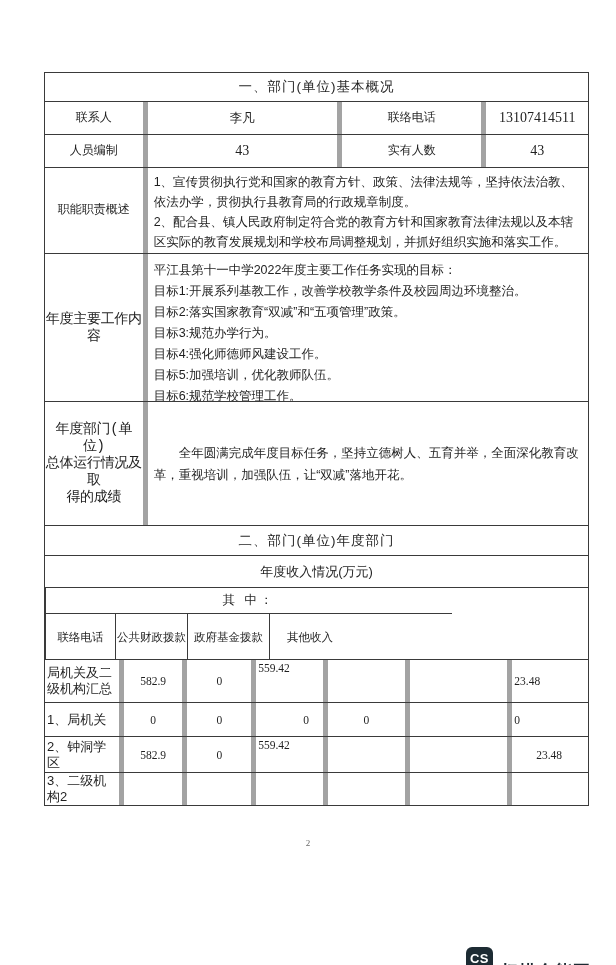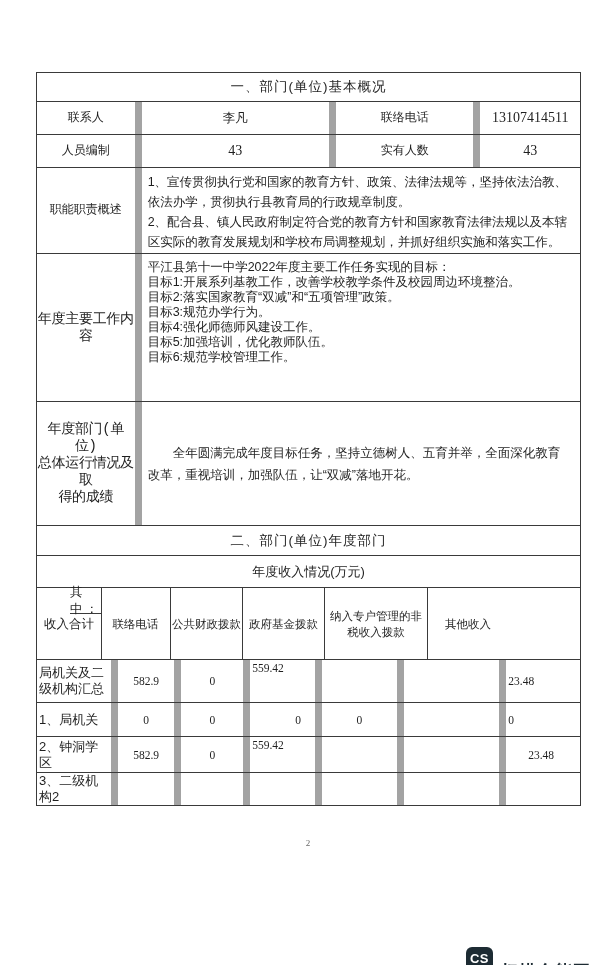"一、部门(单位)基本概况" .doc { left: 36px -> 44px }
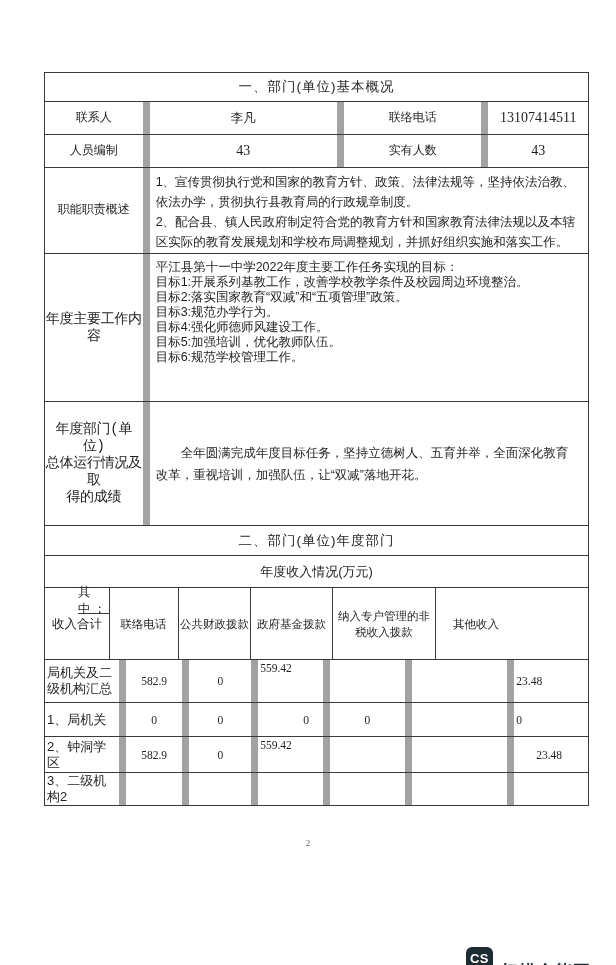"李凡" .td { border-left: 7px solid #a3a3a3 -> 5px solid #a3a3a3 }
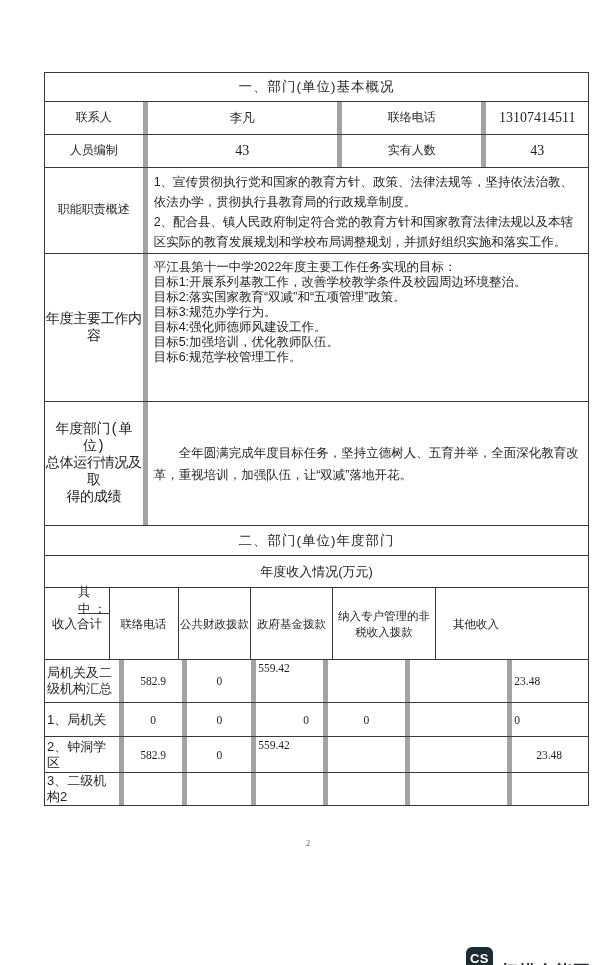"平江县第十一中学2022年度主要工作任务实现的目标：" .goals { line-height: 15px -> 21px }
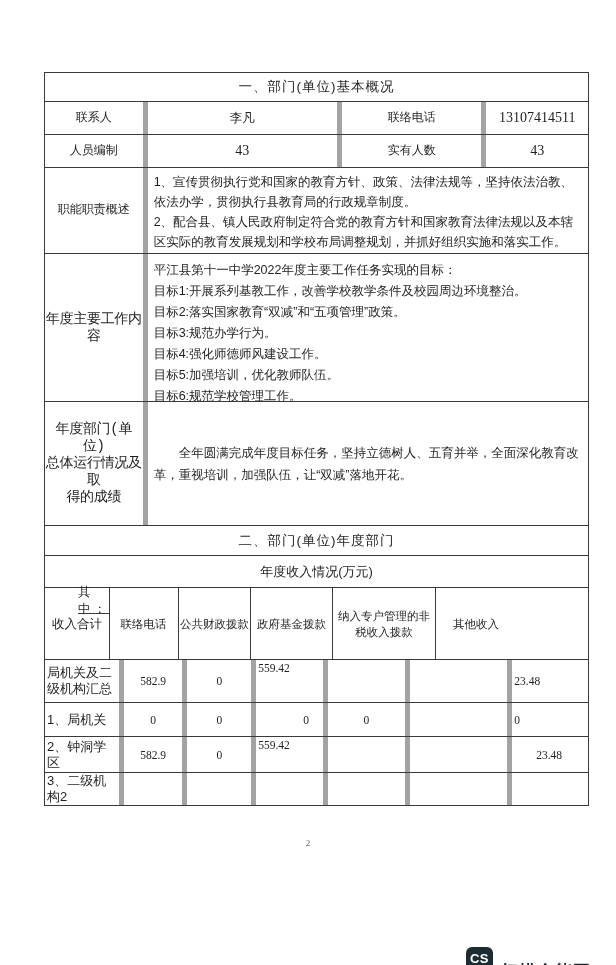"其 中：" .grp { flex-direction: row -> column; justify-content: flex-end -> none }
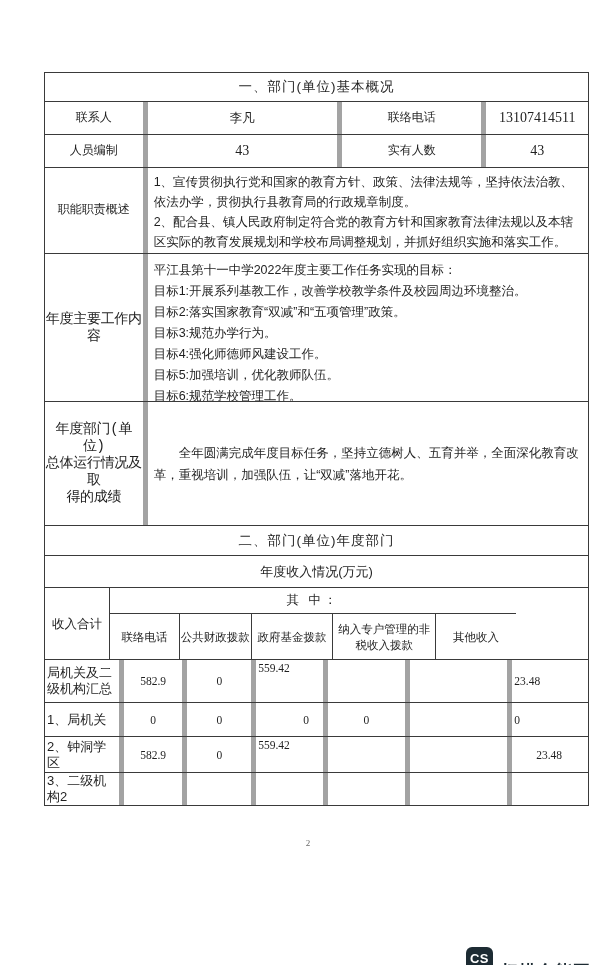"收入合计" div.td { html: <div>收入合计</div> -> none }
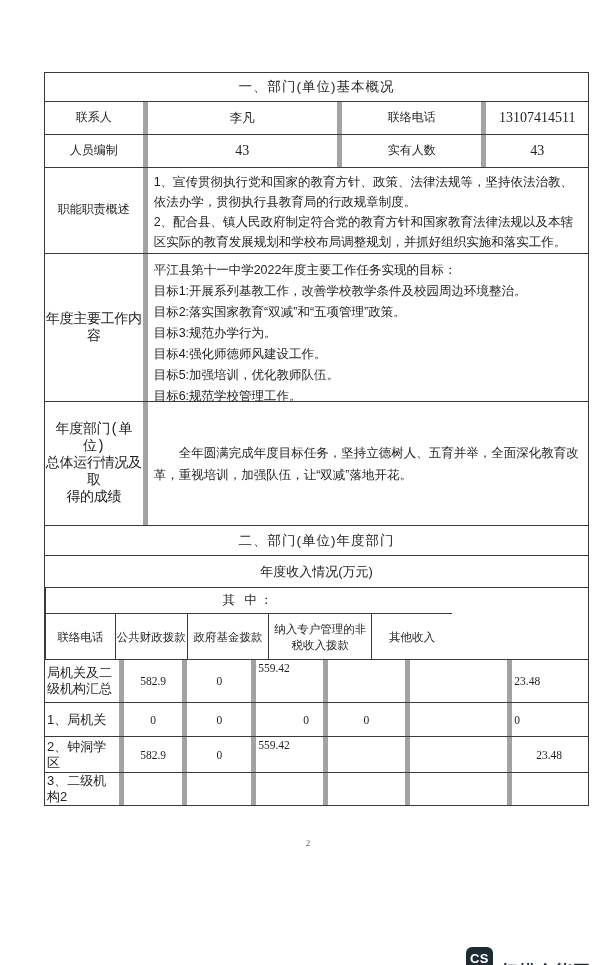"纳入专户管理的非税收入拨款" div.td { html: <div>纳入专户管理的非税收入拨款</div> -> none }
